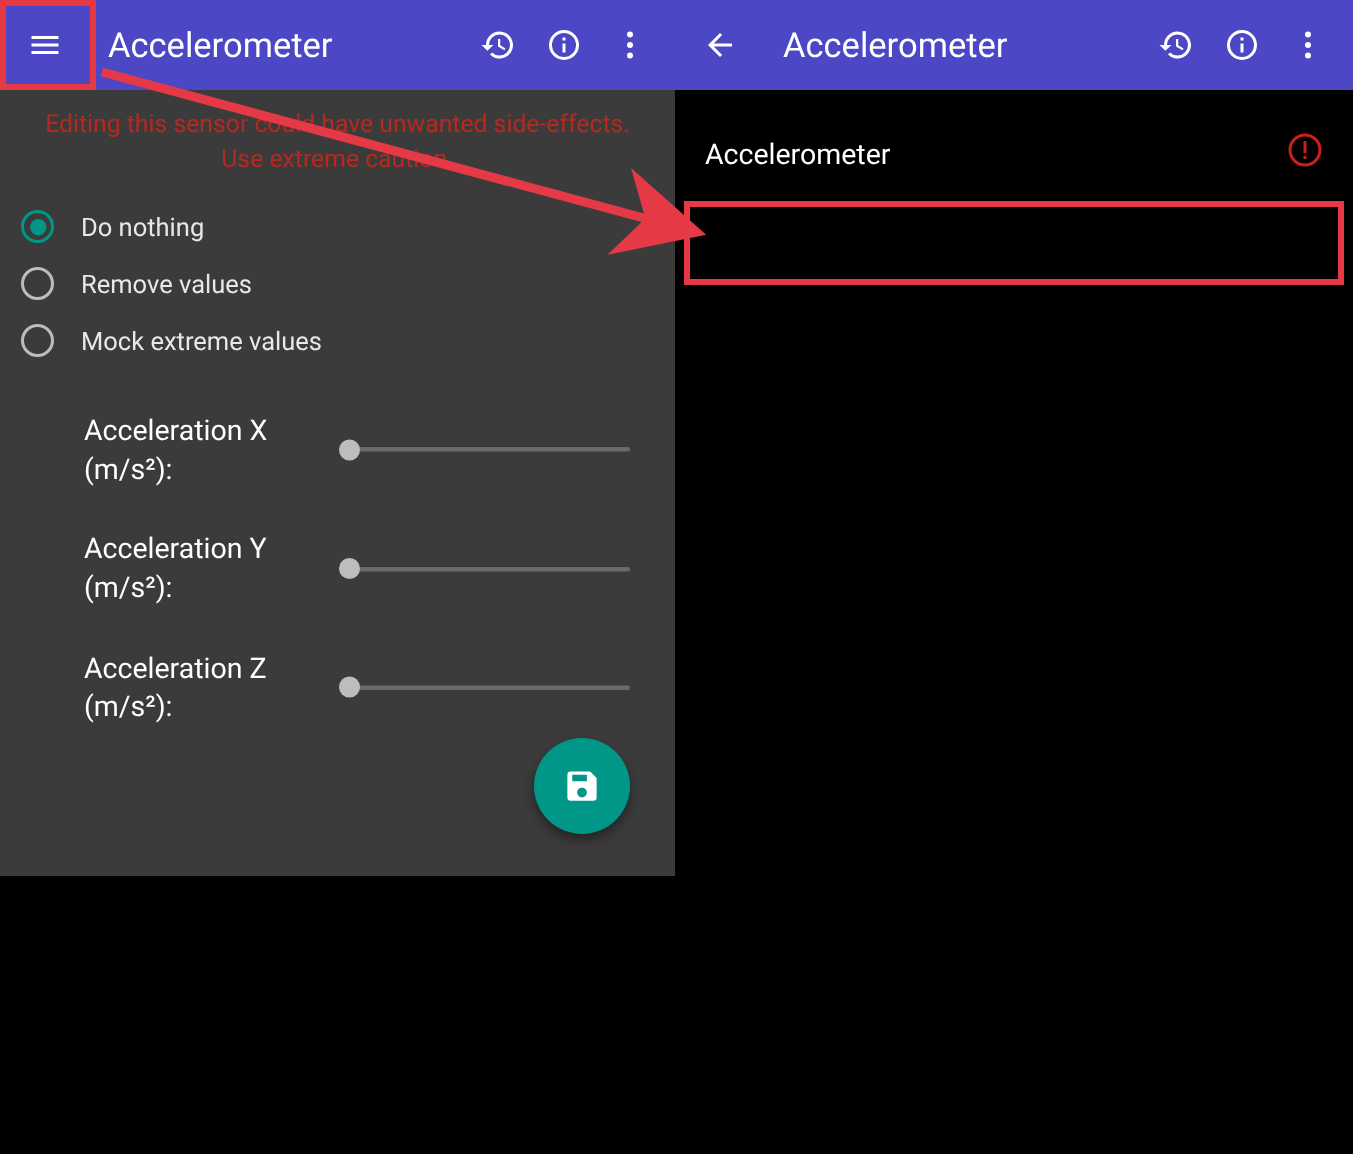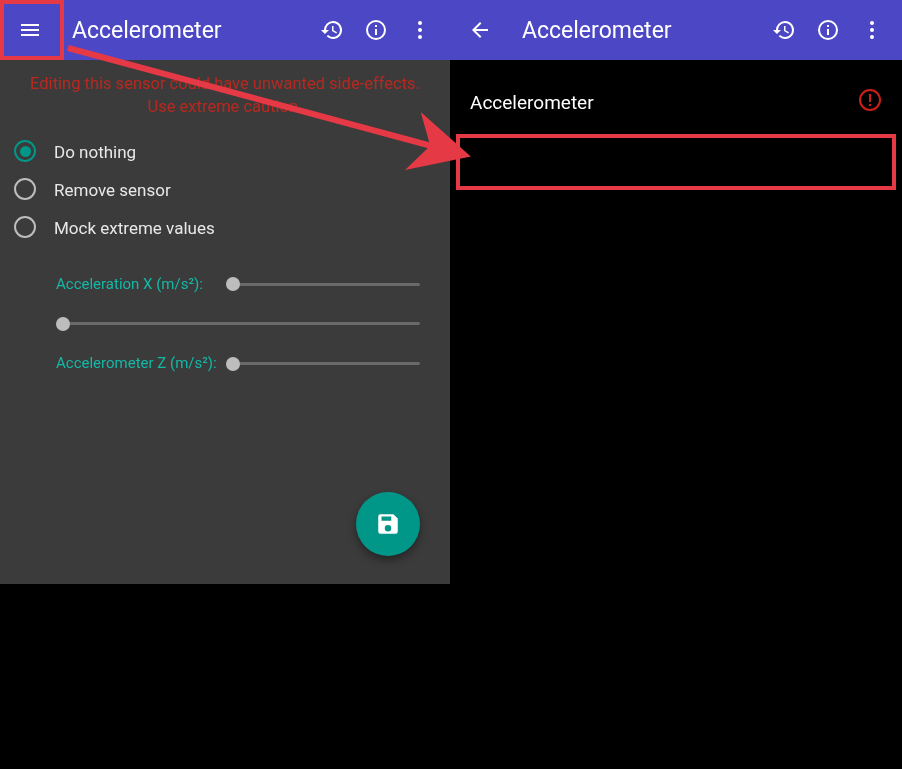"Remove sensor" div.radio-label { text: sensor -> values }
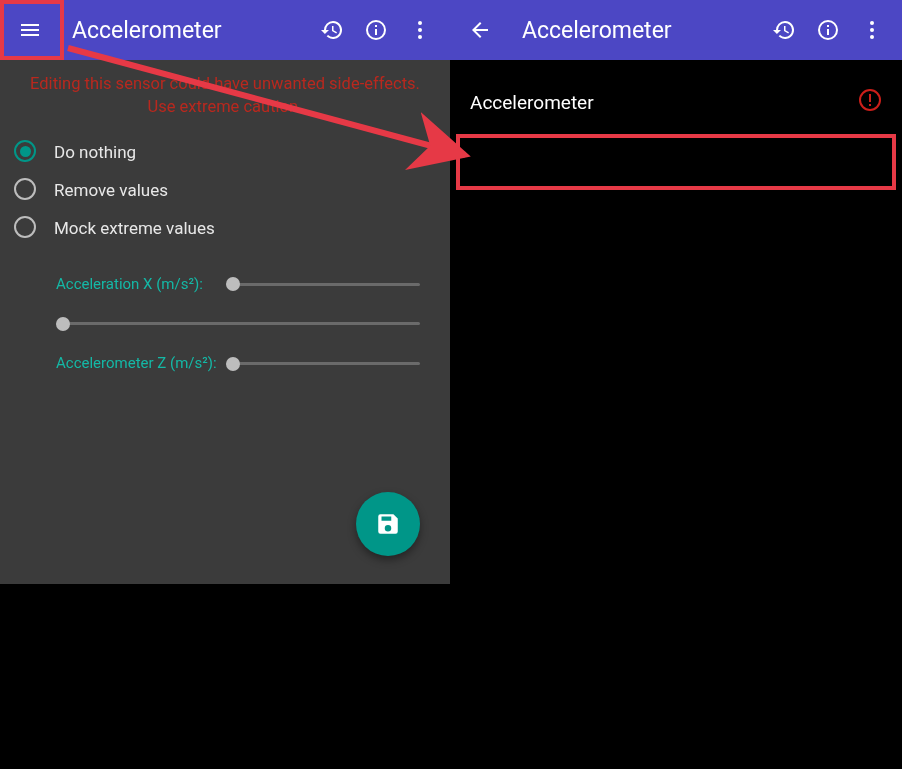"Acceleration X (m/s²):" .slider-label { color: #14b8a6 -> #ffffff; font-size: 15px -> 19px }
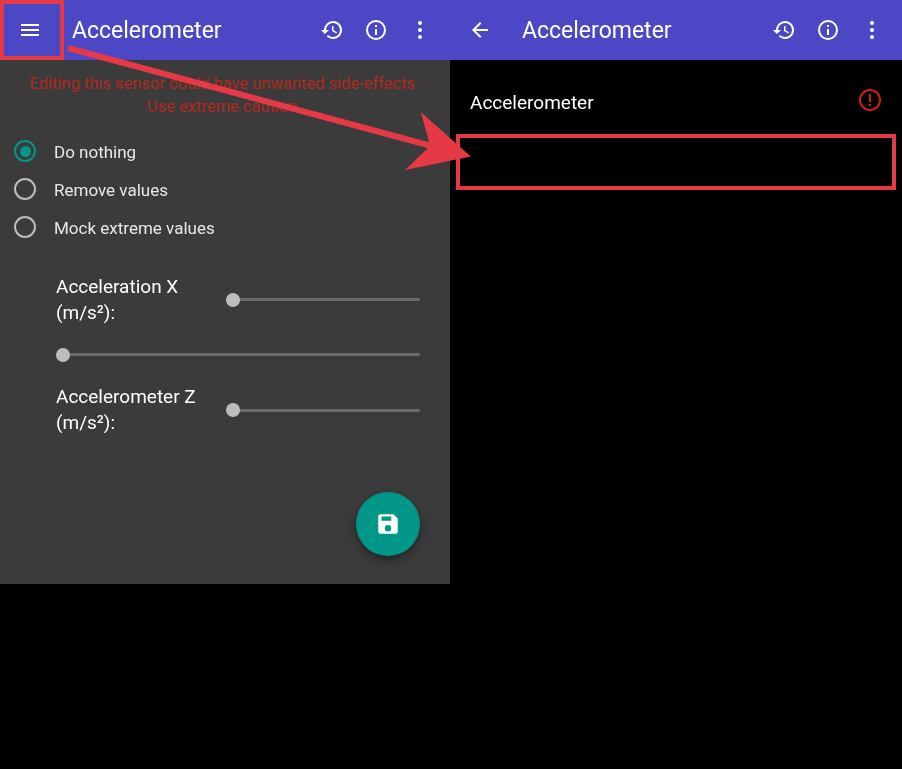"Acceleration Y (m/s²):" div.slider-label { html: none -> <div>Acceleration Y (m/s²):</div> }
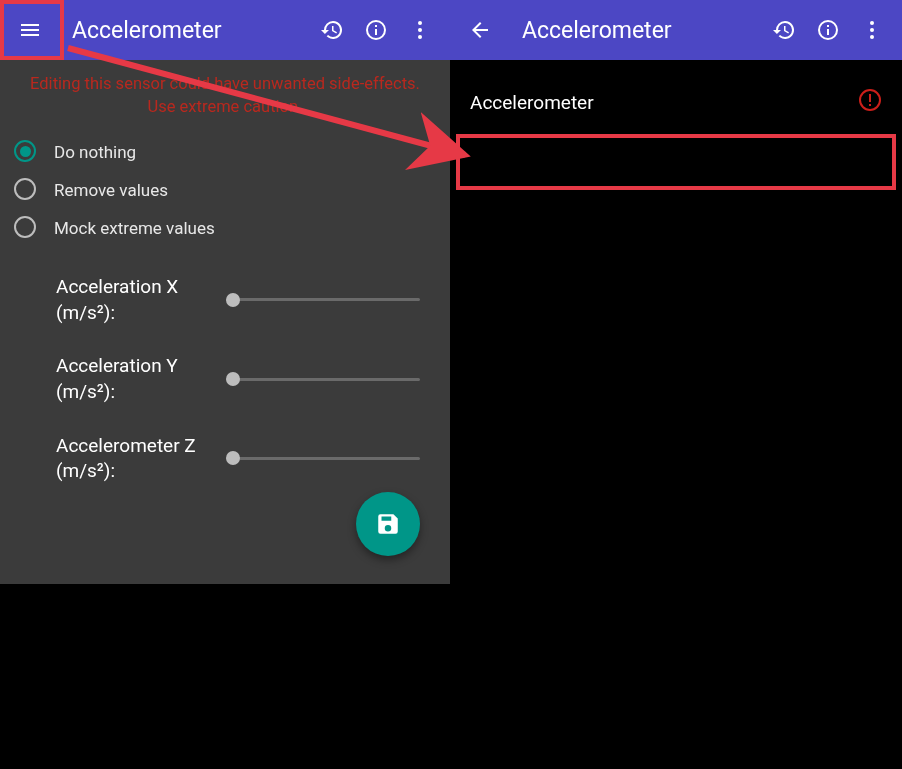"Accelerometer Z (m/s²):" div.slider-label { text: Accelerometer -> Acceleration }
